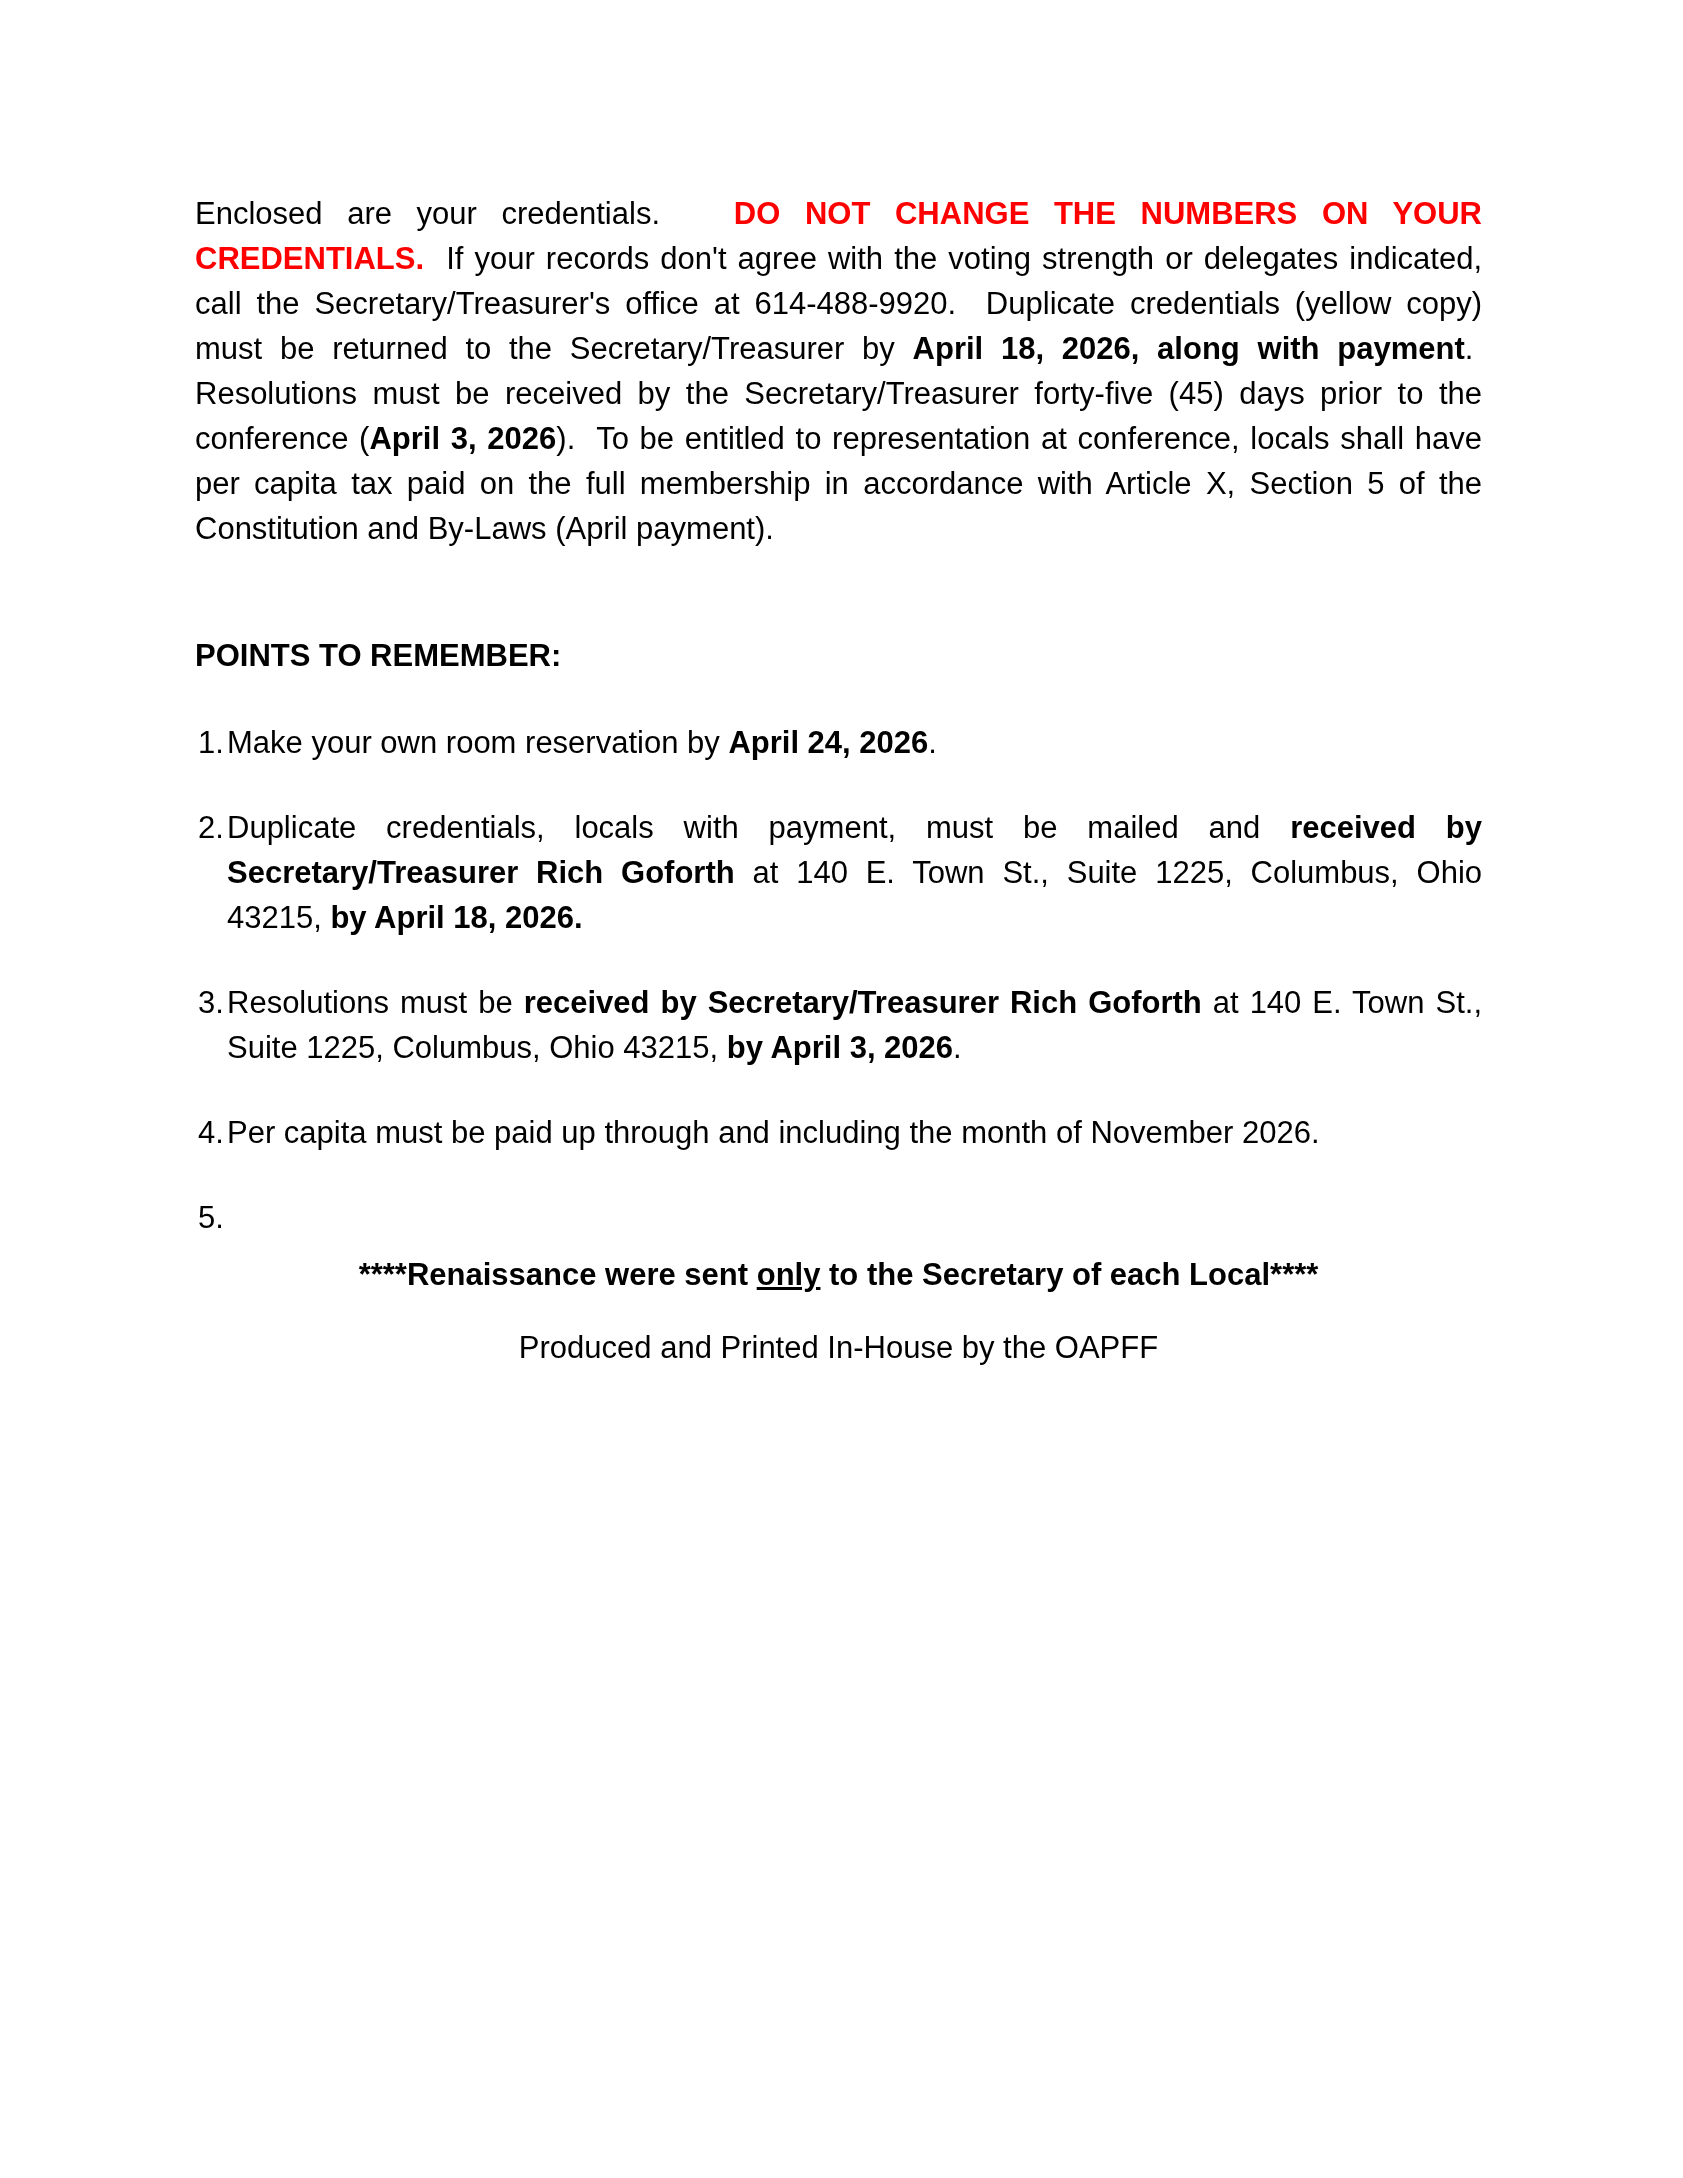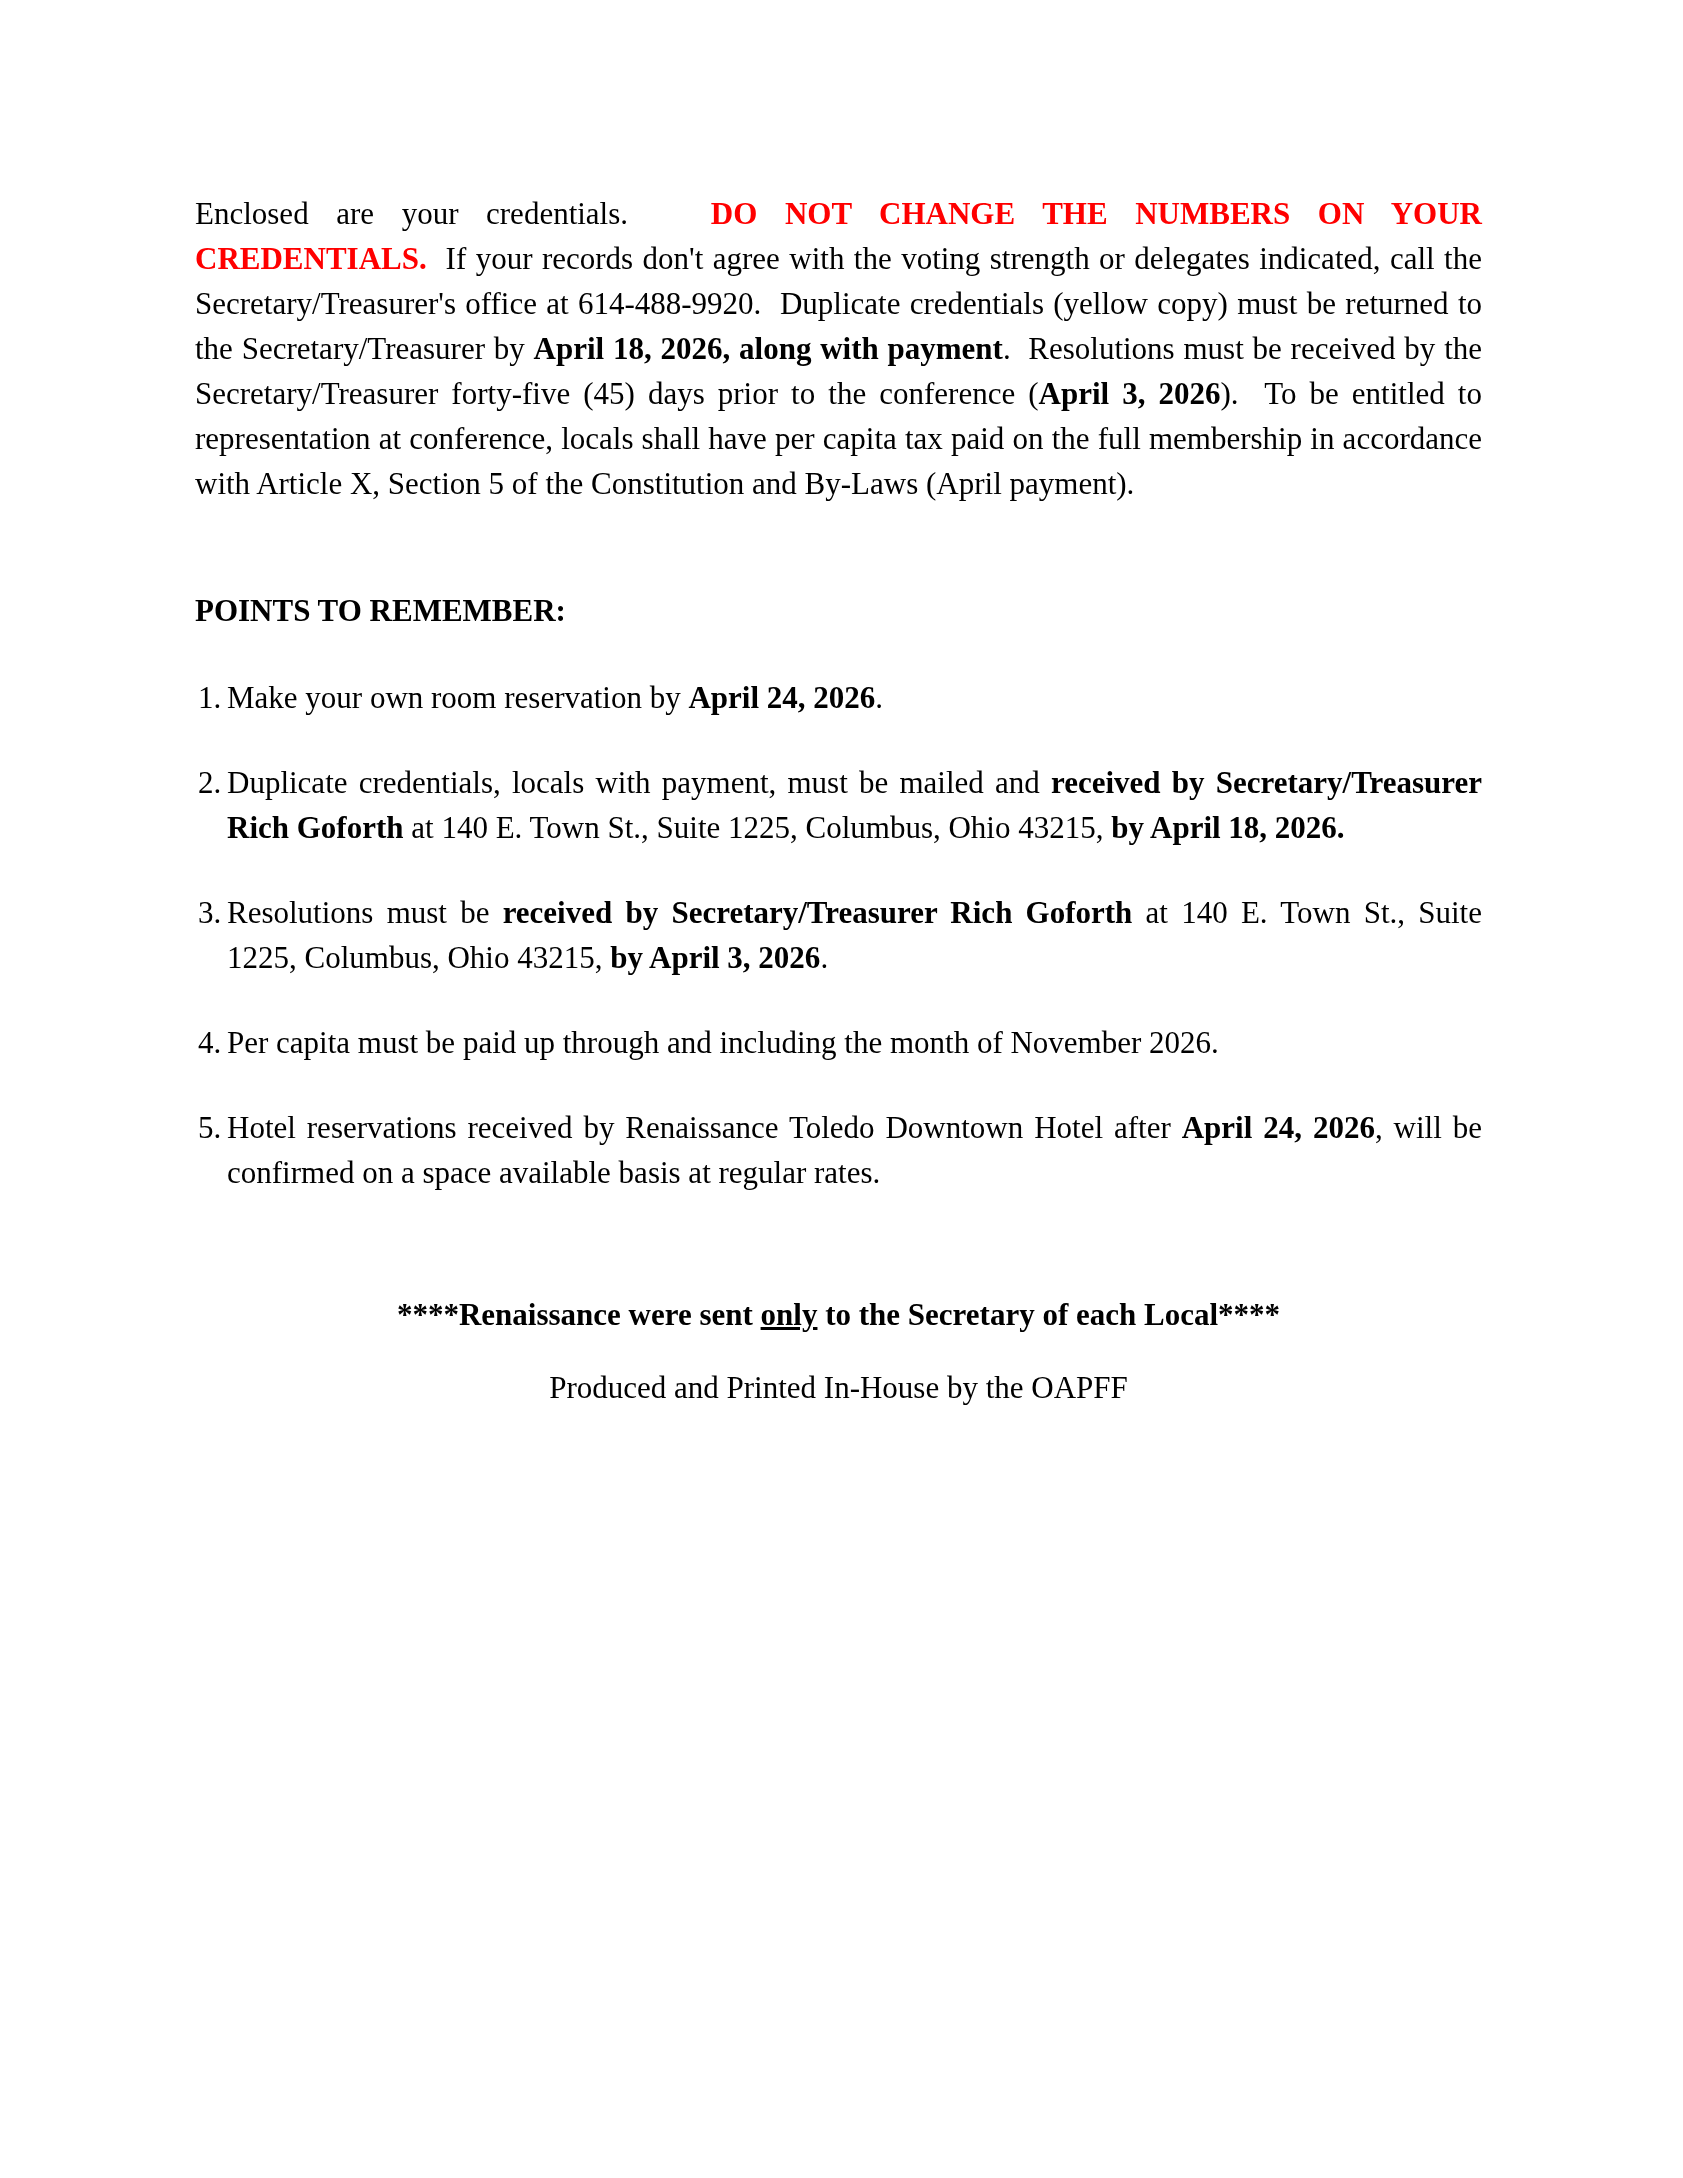"Enclosed are your credentials. DO" .page { font-family: Liberation Serif, serif -> Liberation Sans, sans-serif }
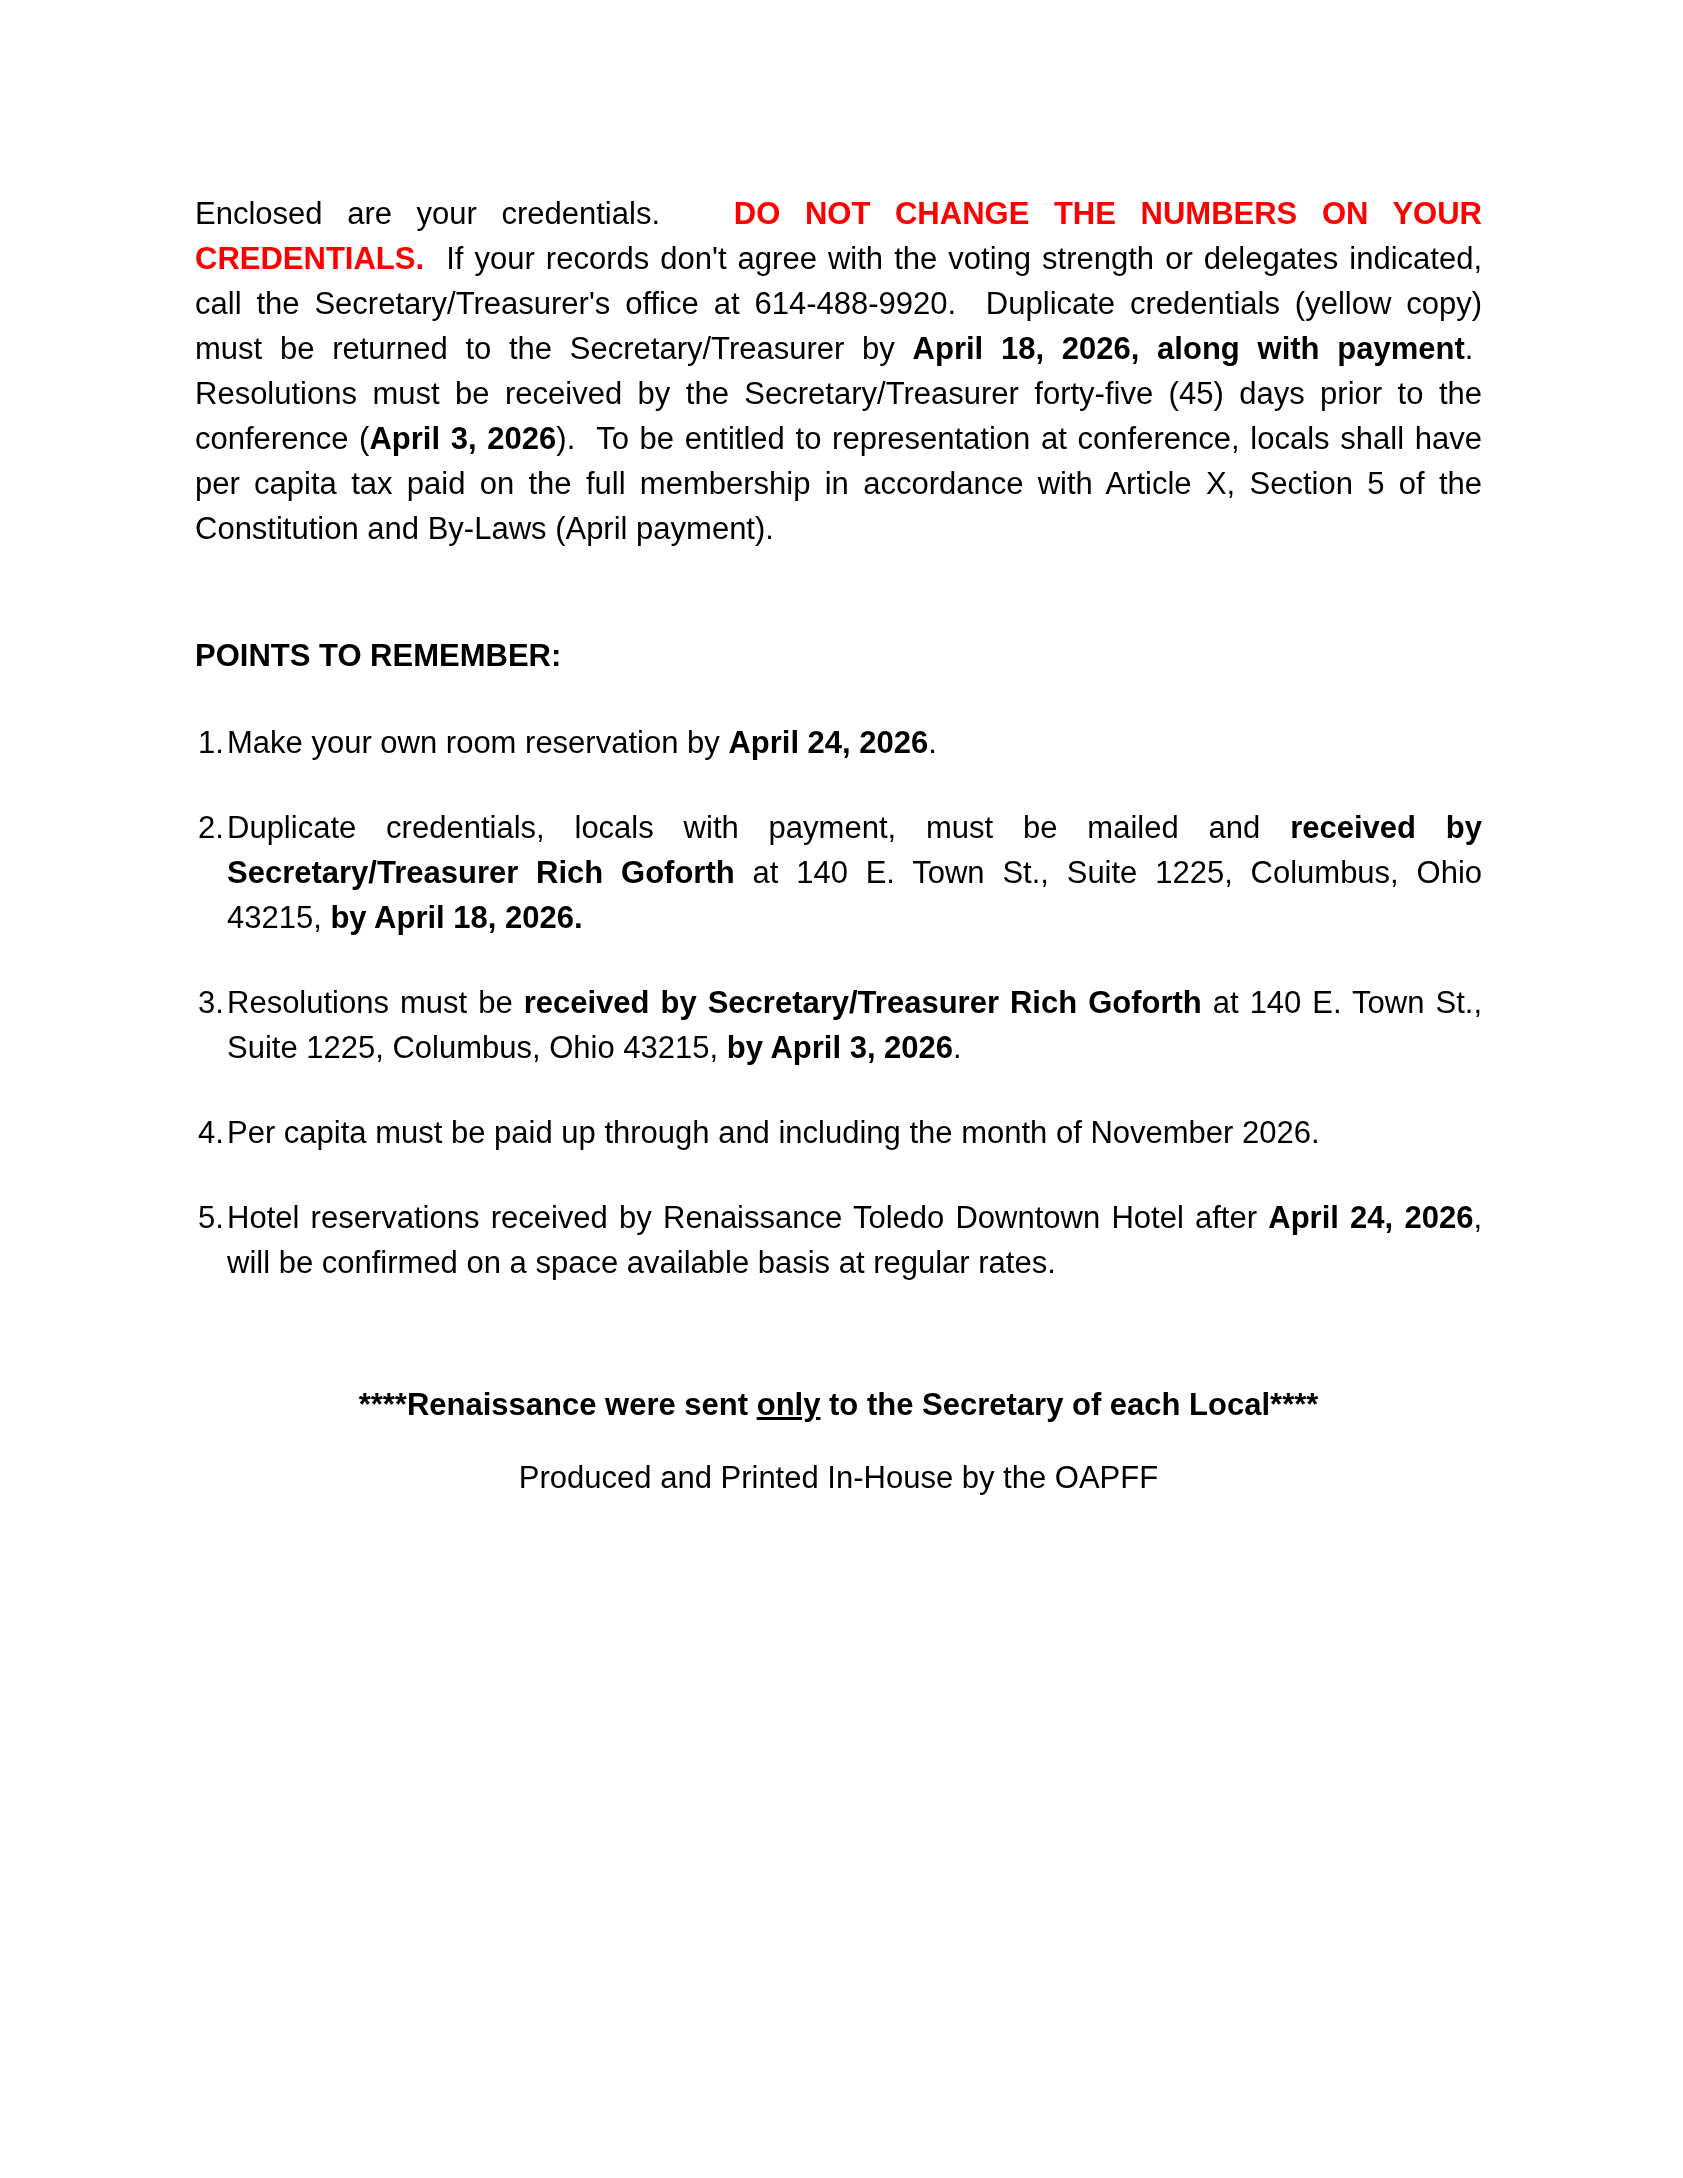"Hotel reservations received by" span { html: <span><span>Hotel reservations received by Renaissance Toledo Downtown Hotel after </span><span>April 24, 2026</span><span>, will be confirmed on a space available basis at regular rates.</span></span> -> none }
